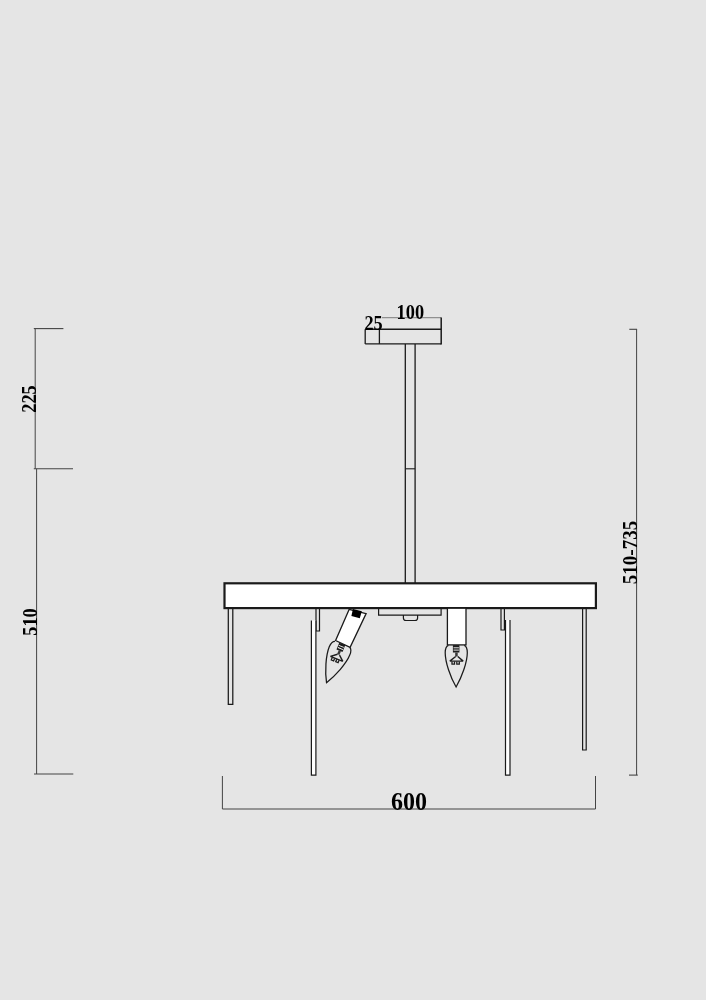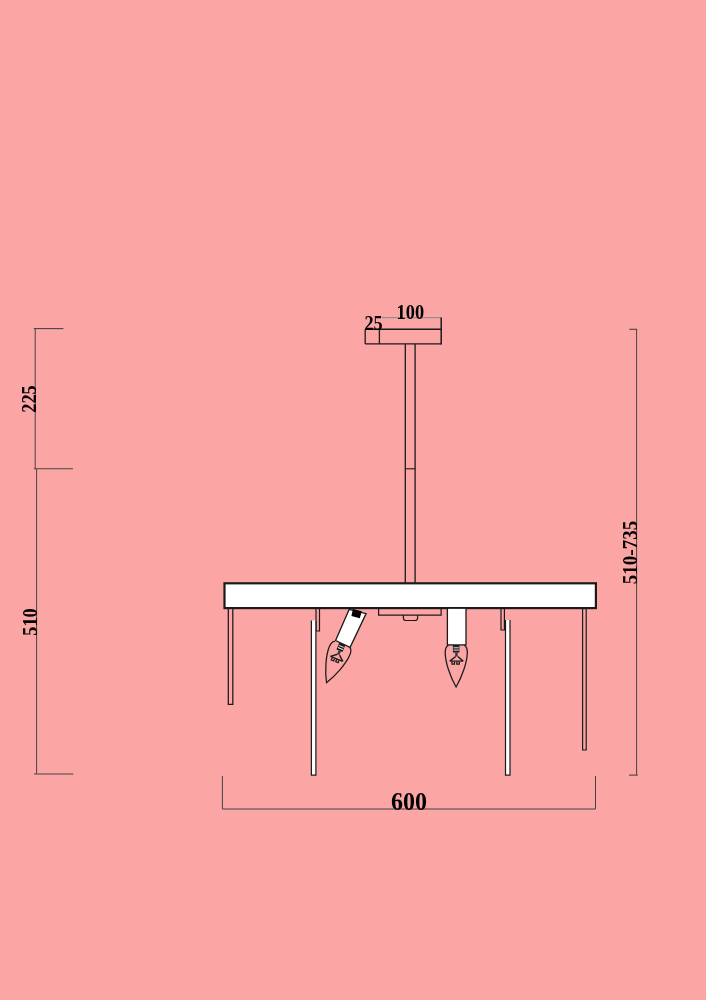"100" #page { background: #fca5a5 -> #e5e5e5 }
